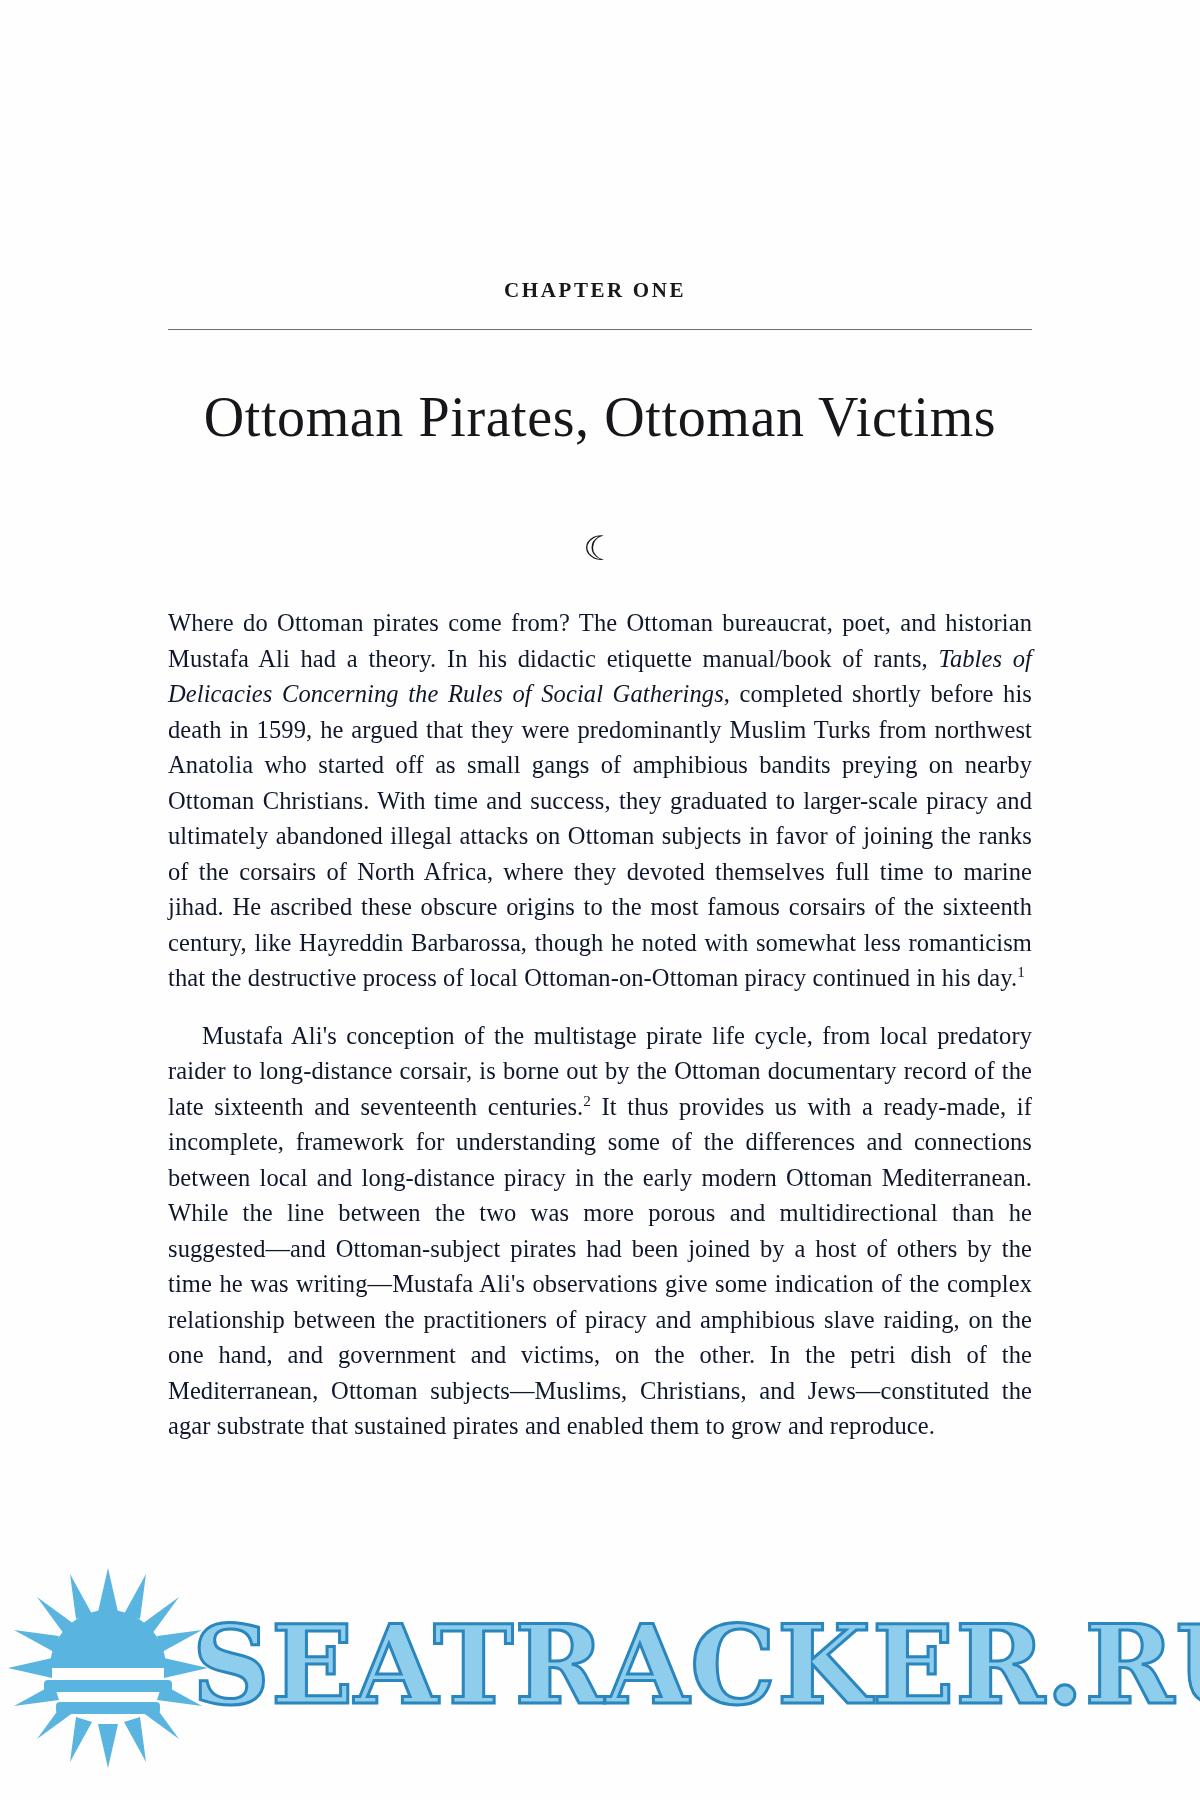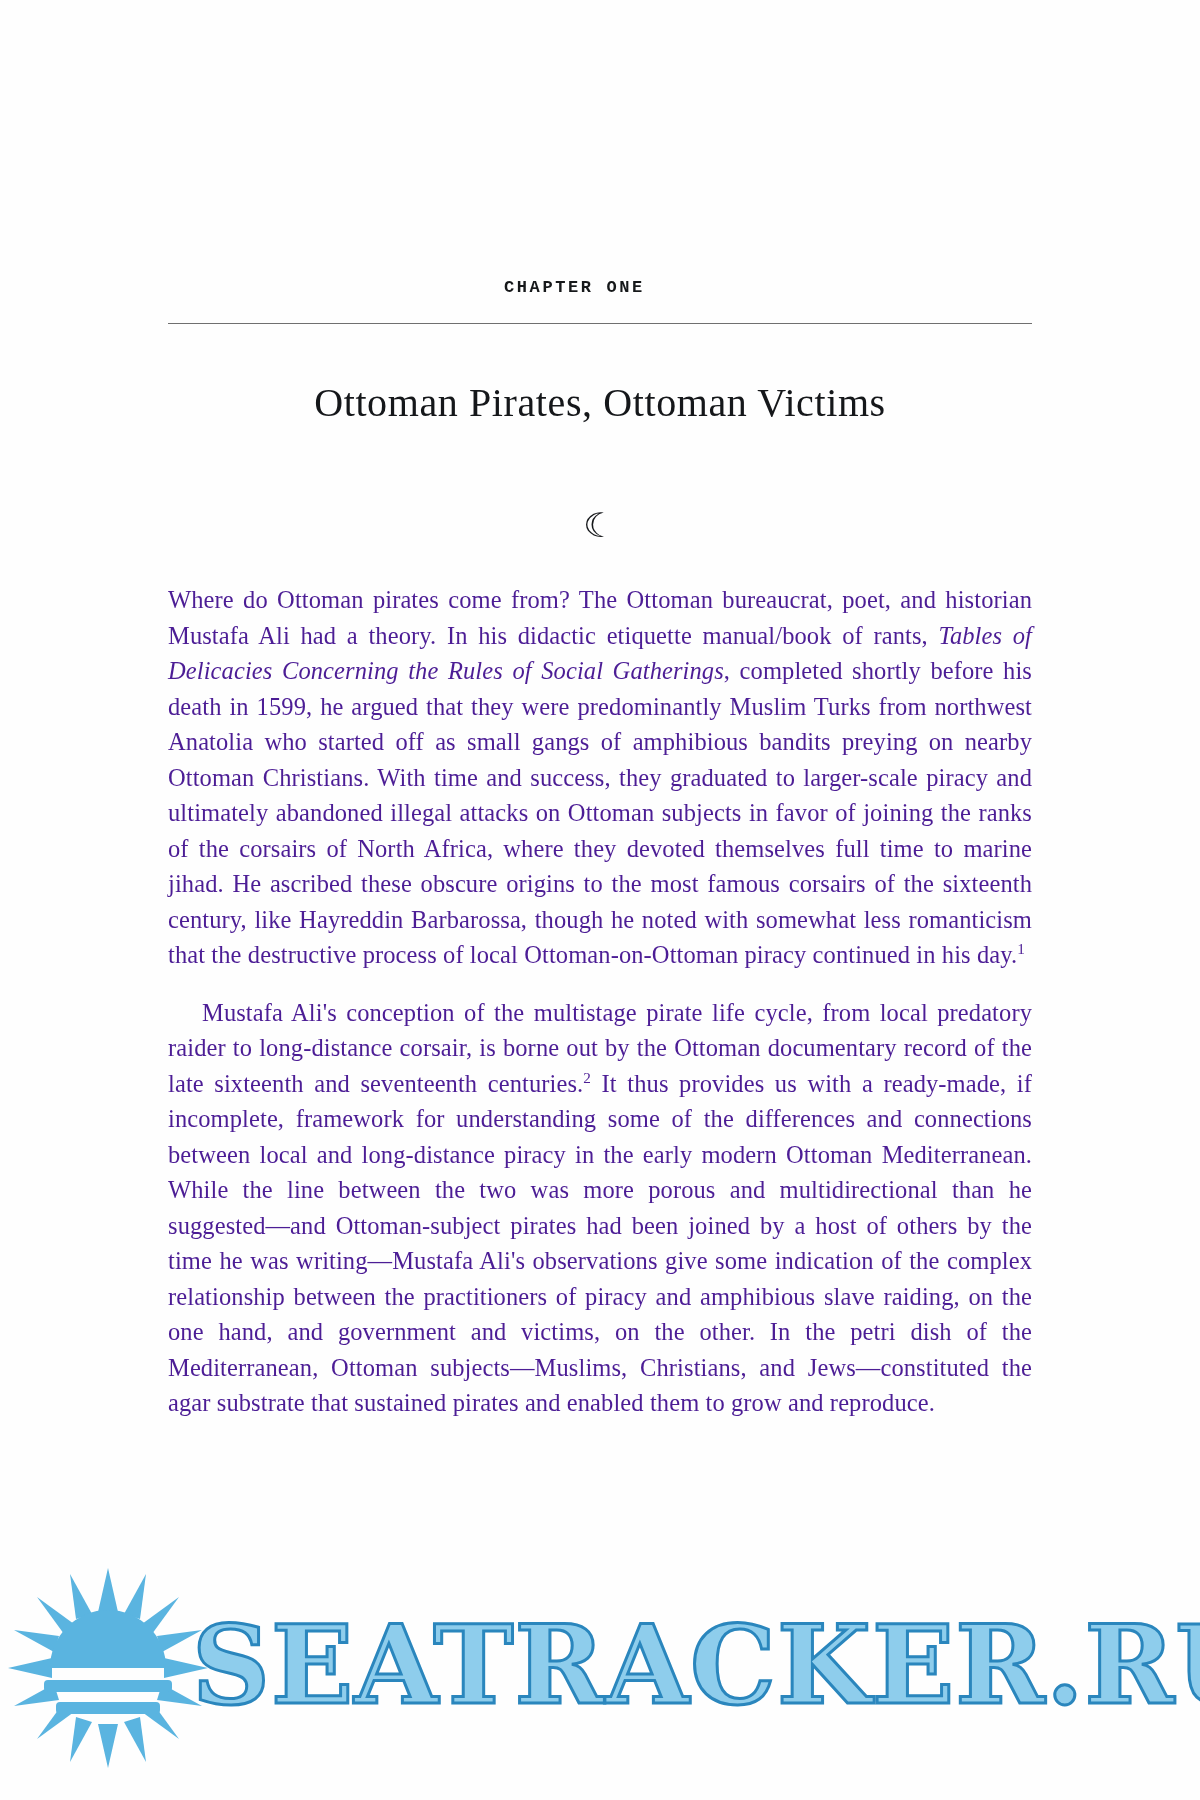"CHAPTER ONE" .chapter-label { font-family: Liberation Mono, monospace -> Liberation Serif, serif; font-size: 17px -> 21px }
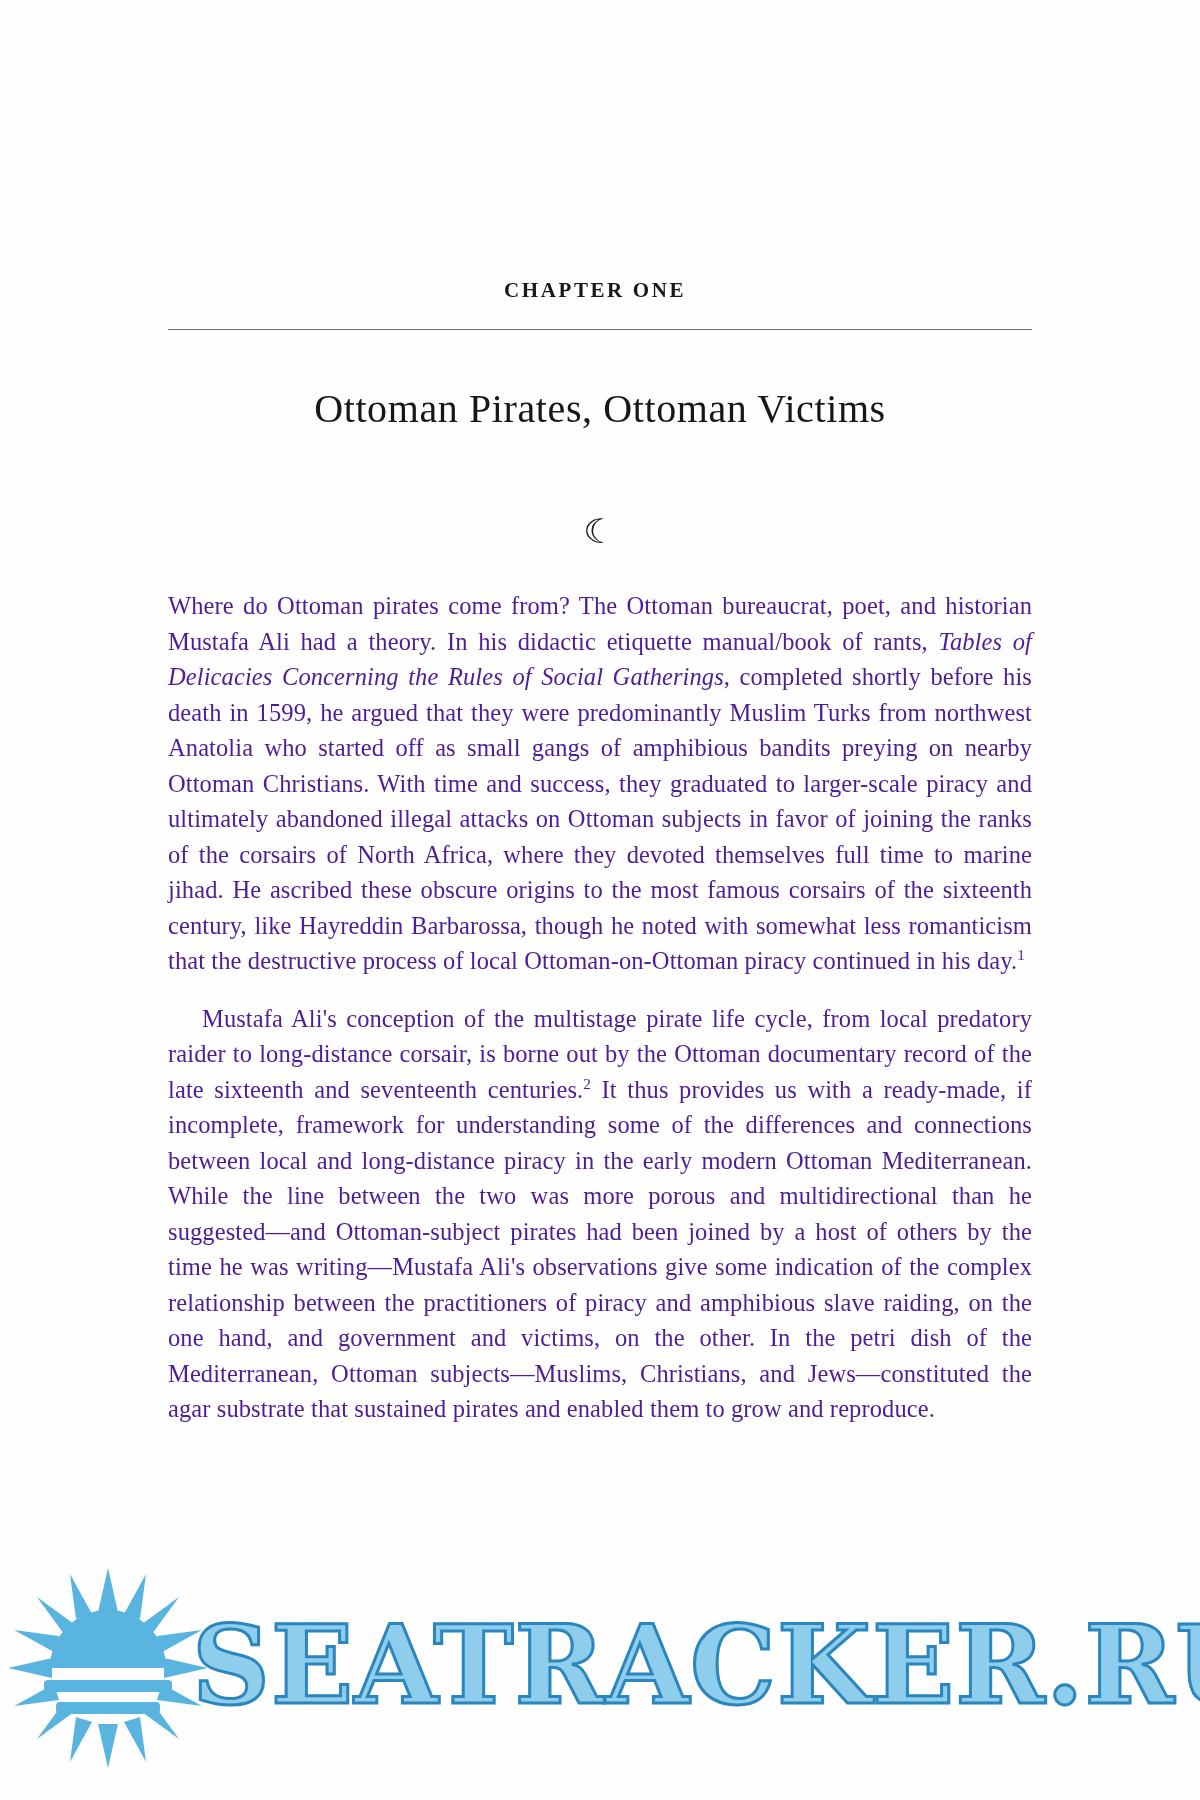"Ottoman Pirates, Ottoman Victims" .chapter-title { font-size: 40px -> 56px }
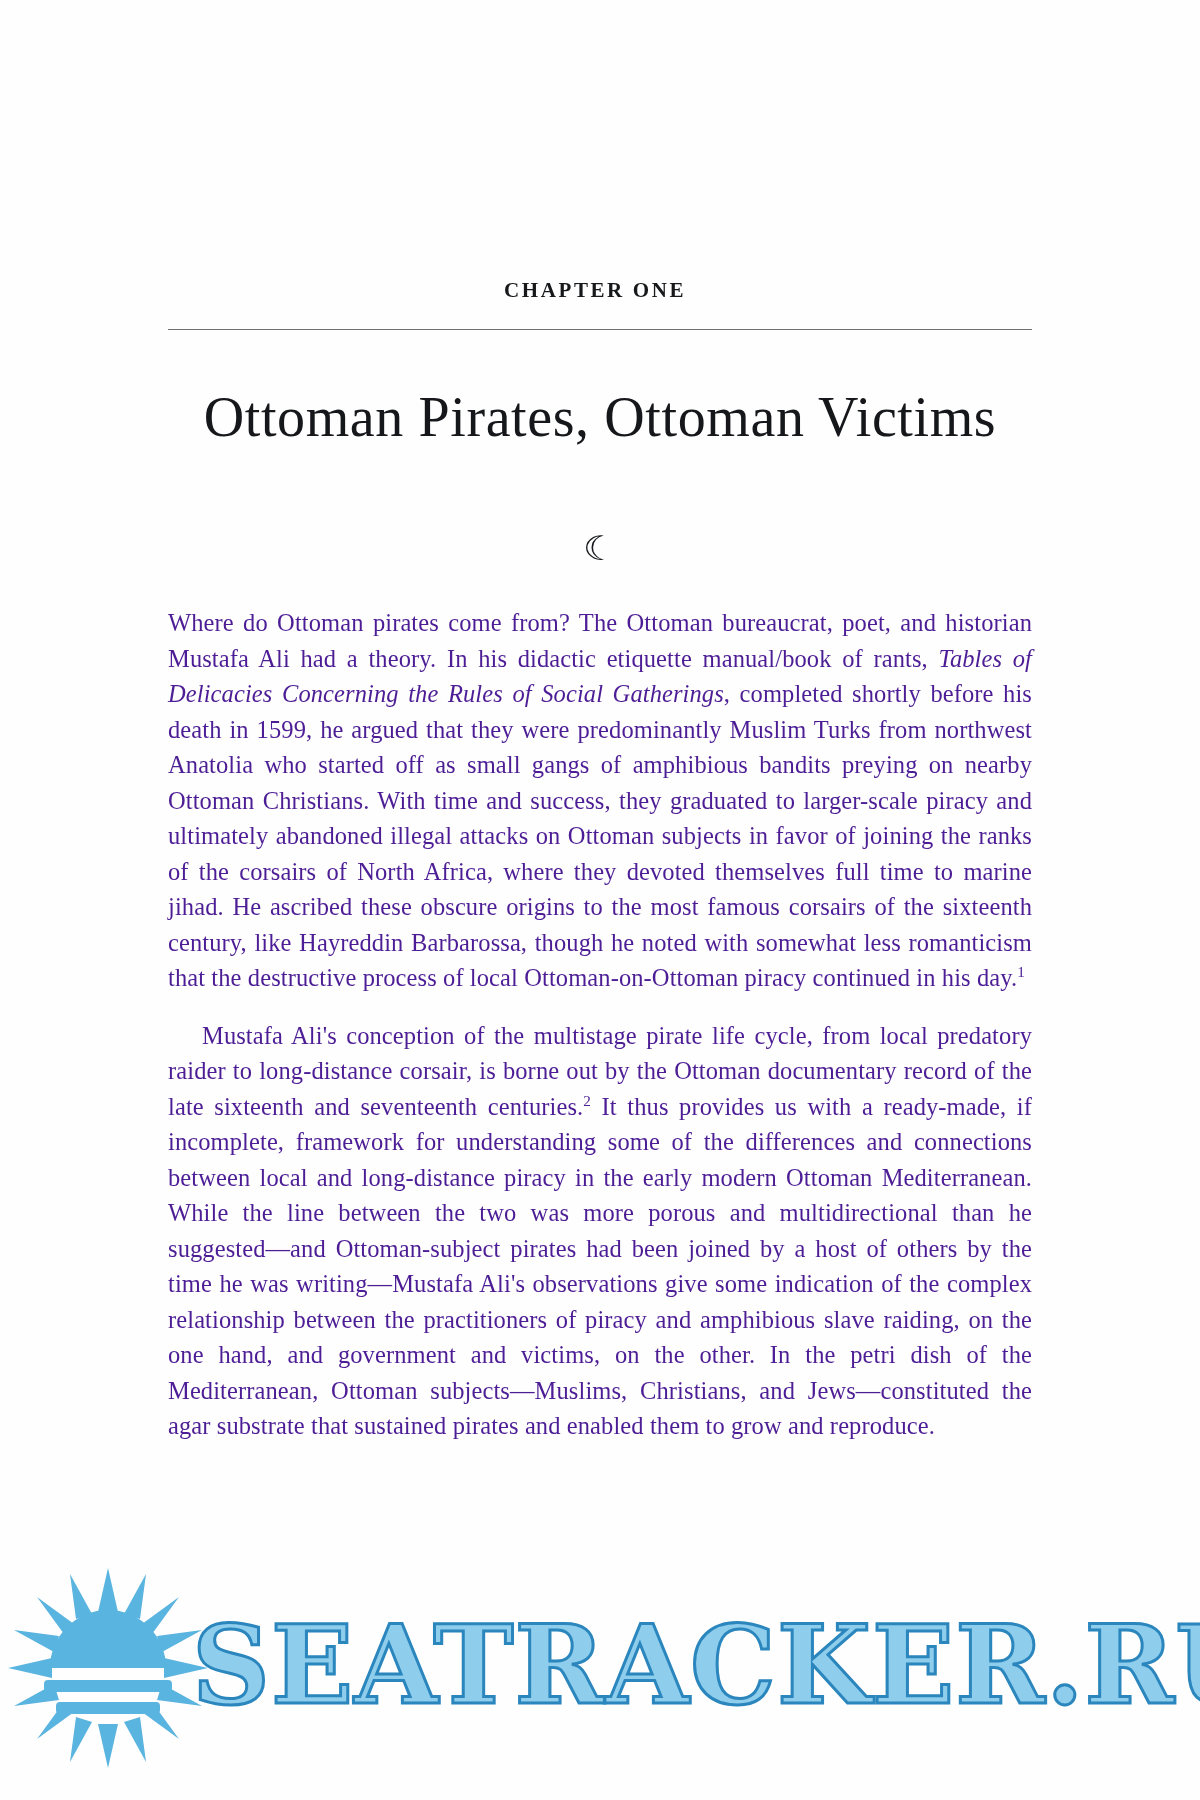"Where do Ottoman pirates come" .body-text { color: #4c1d95 -> #0f172a }
